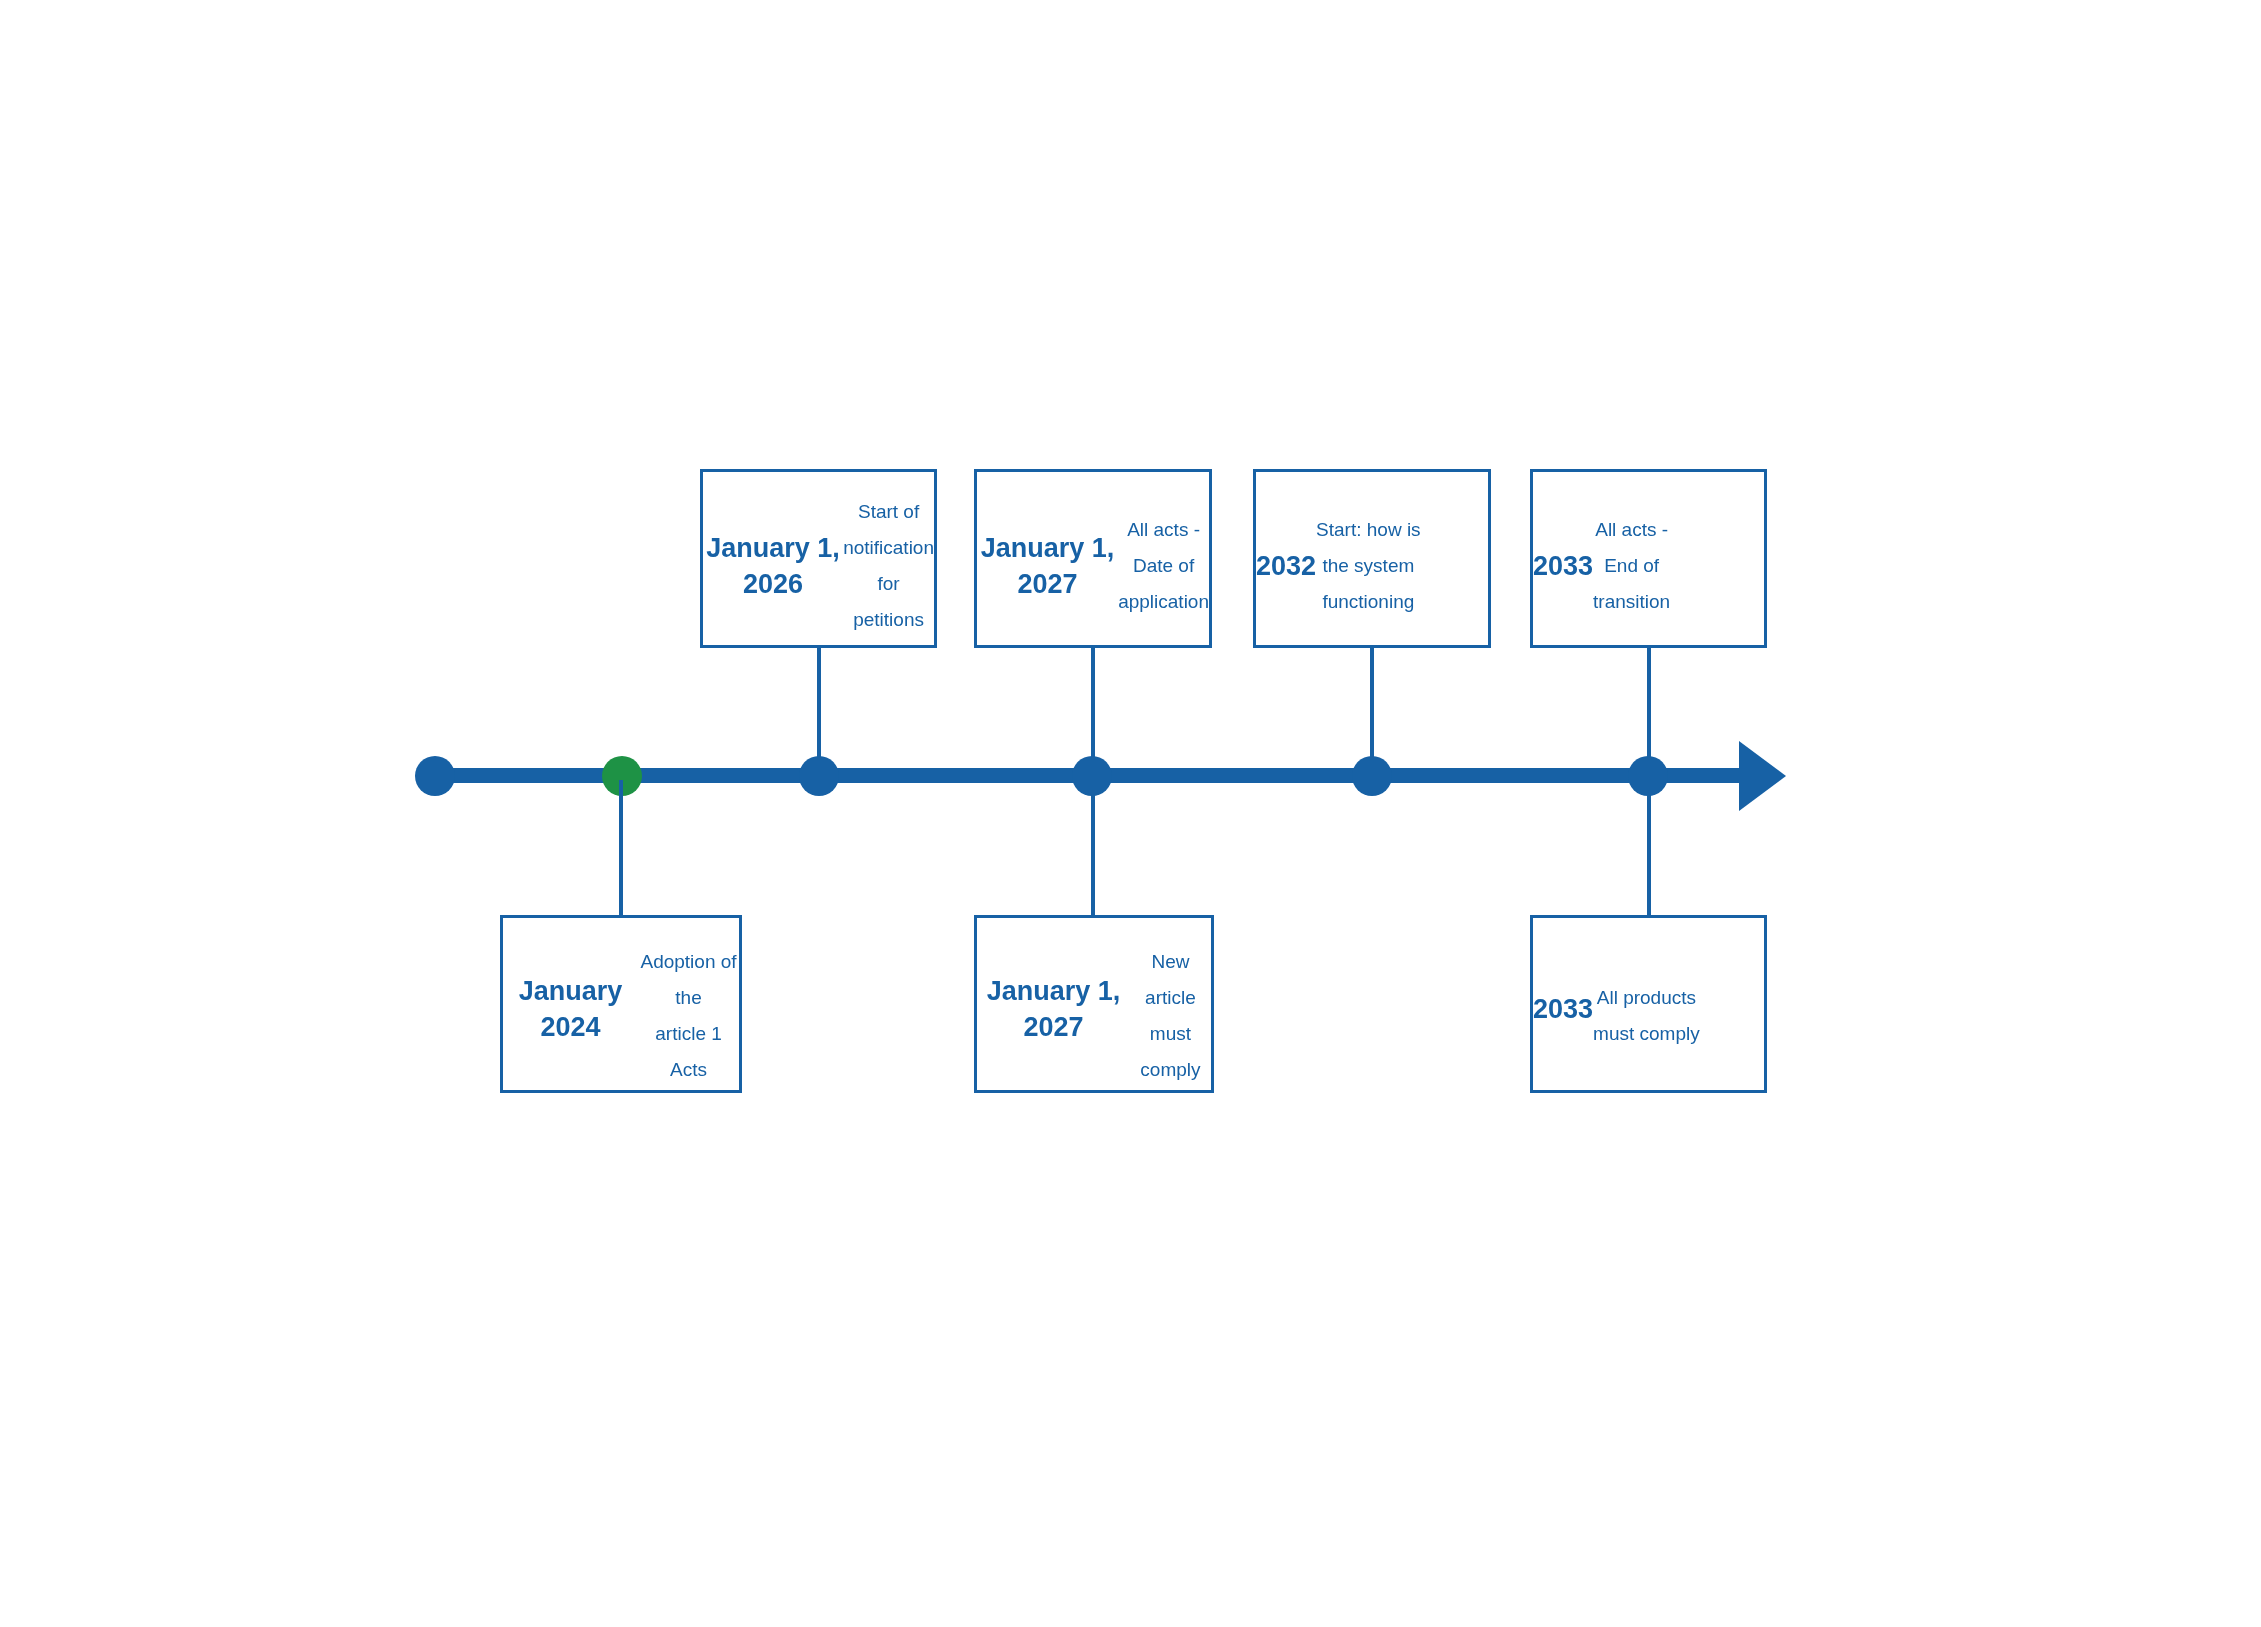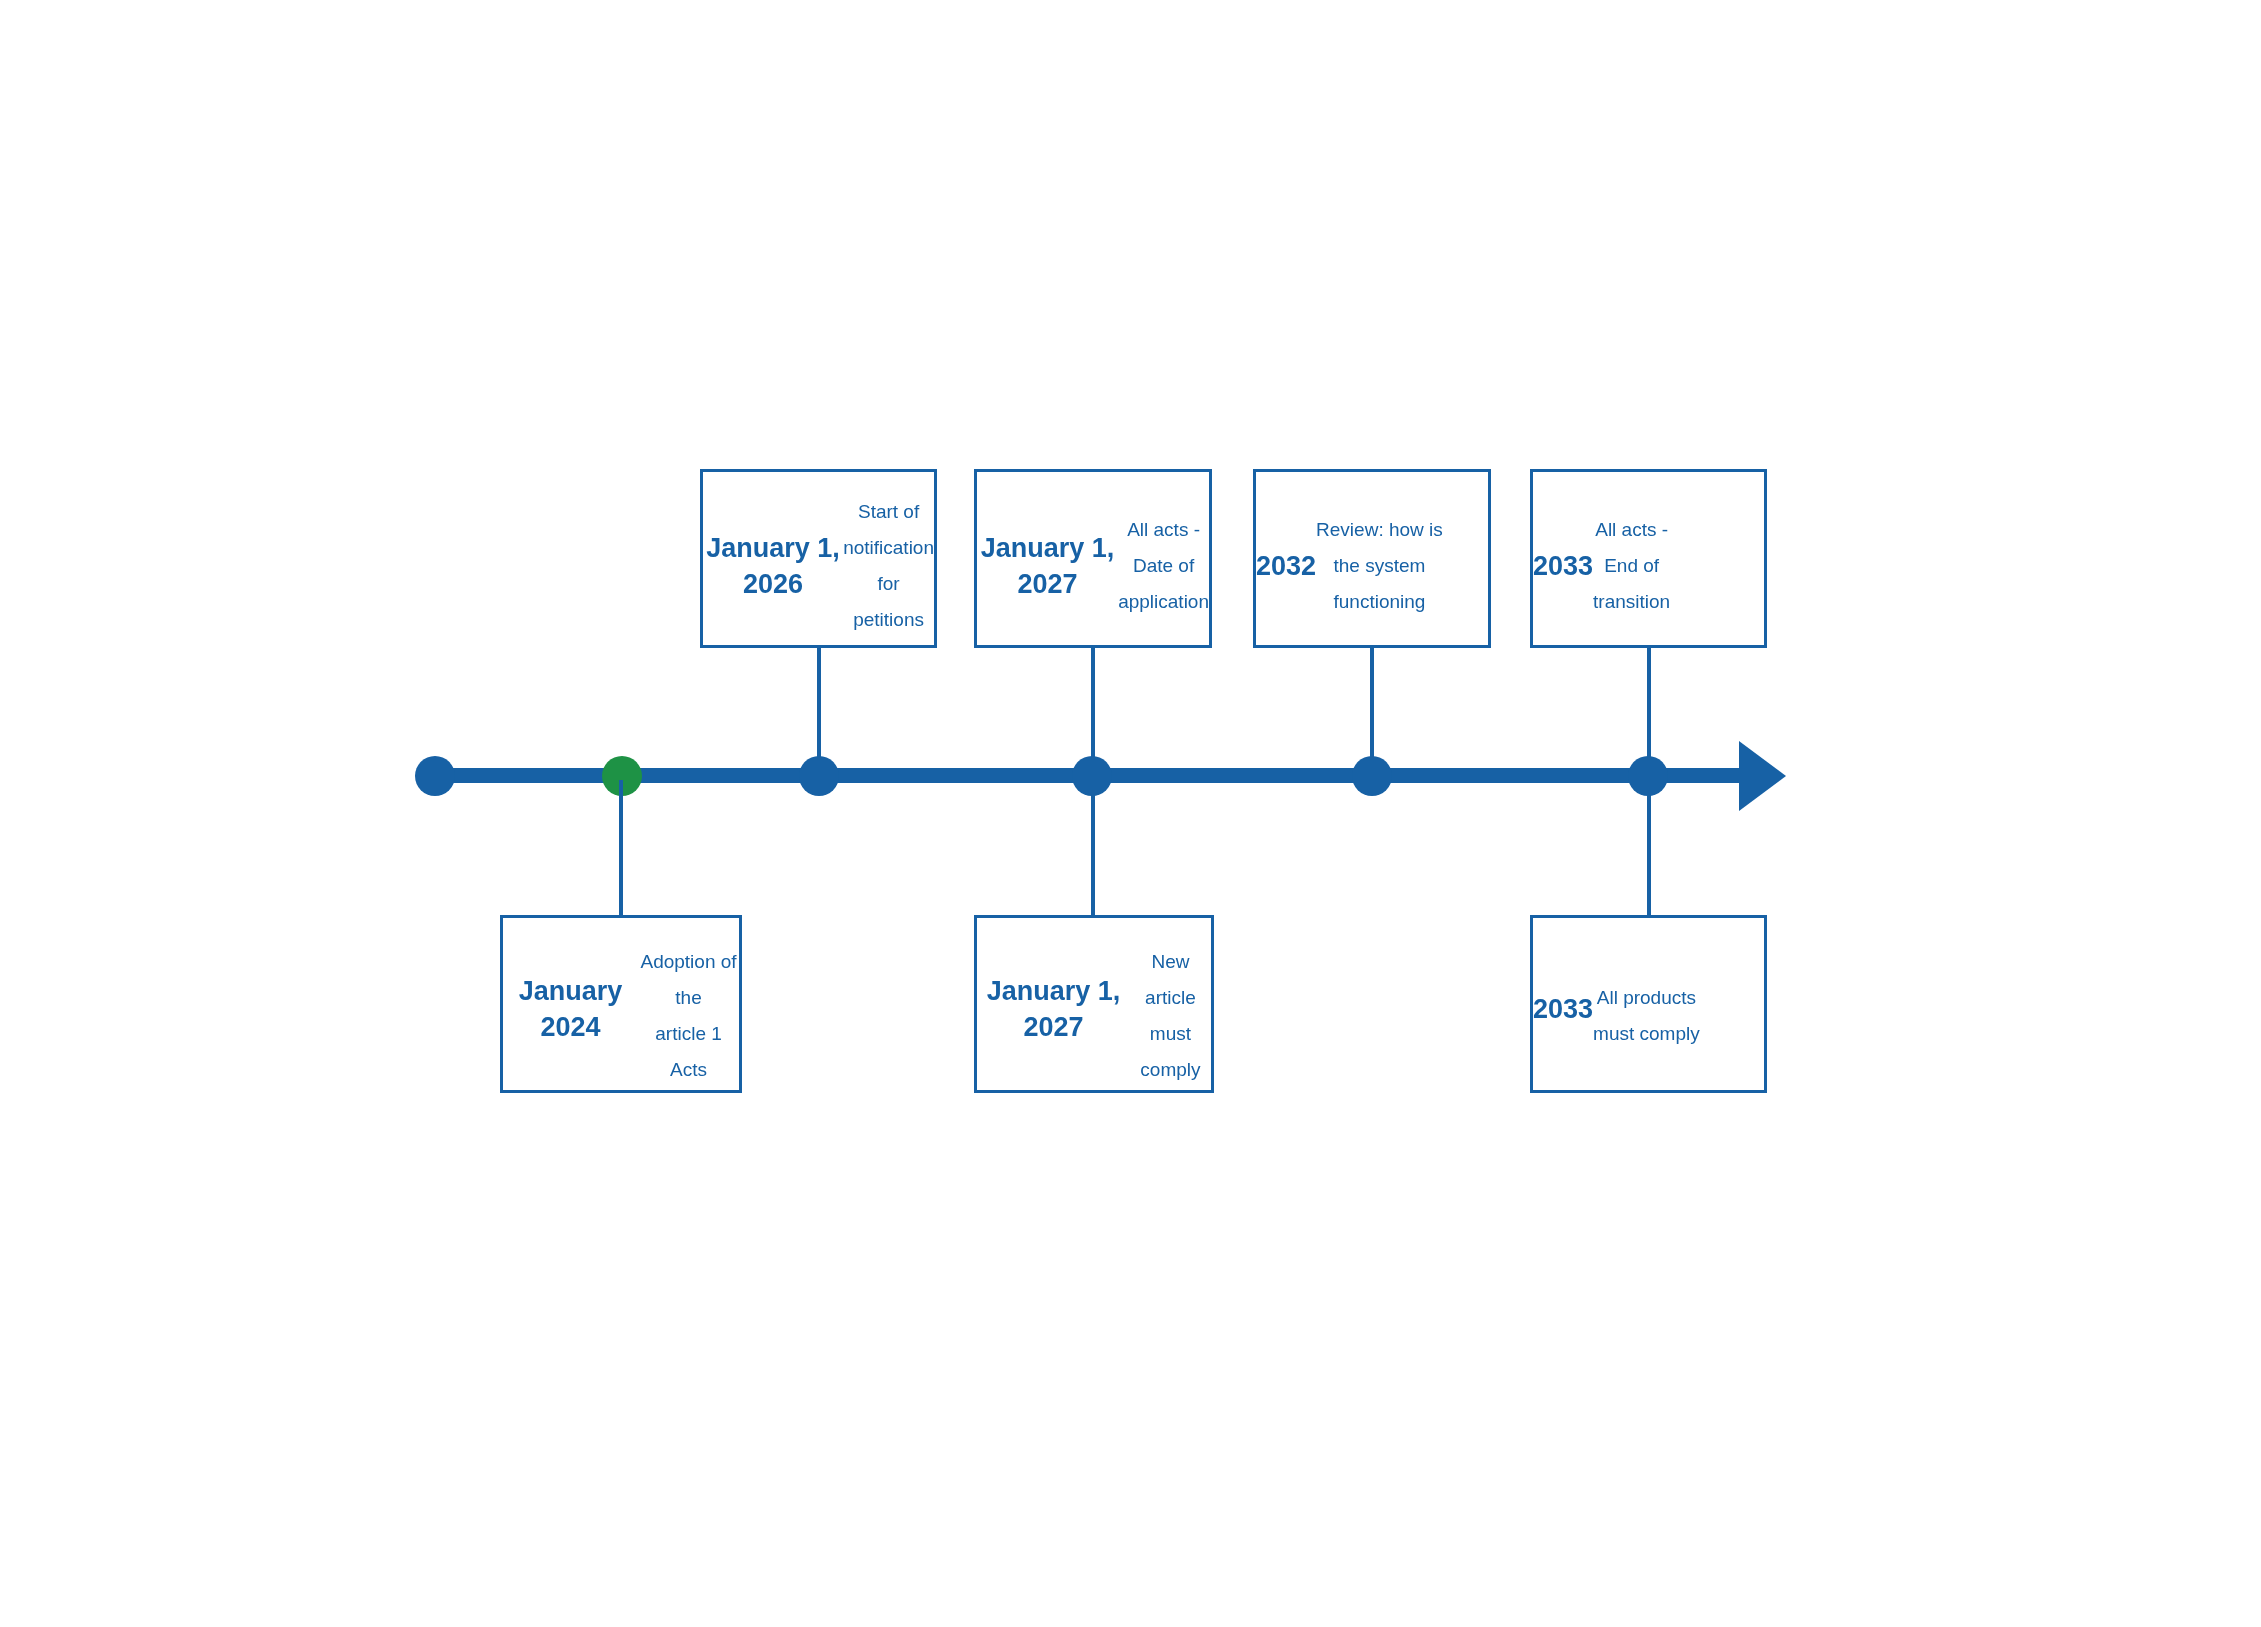"Review: how is" div.box-text { text: Review -> Start }
